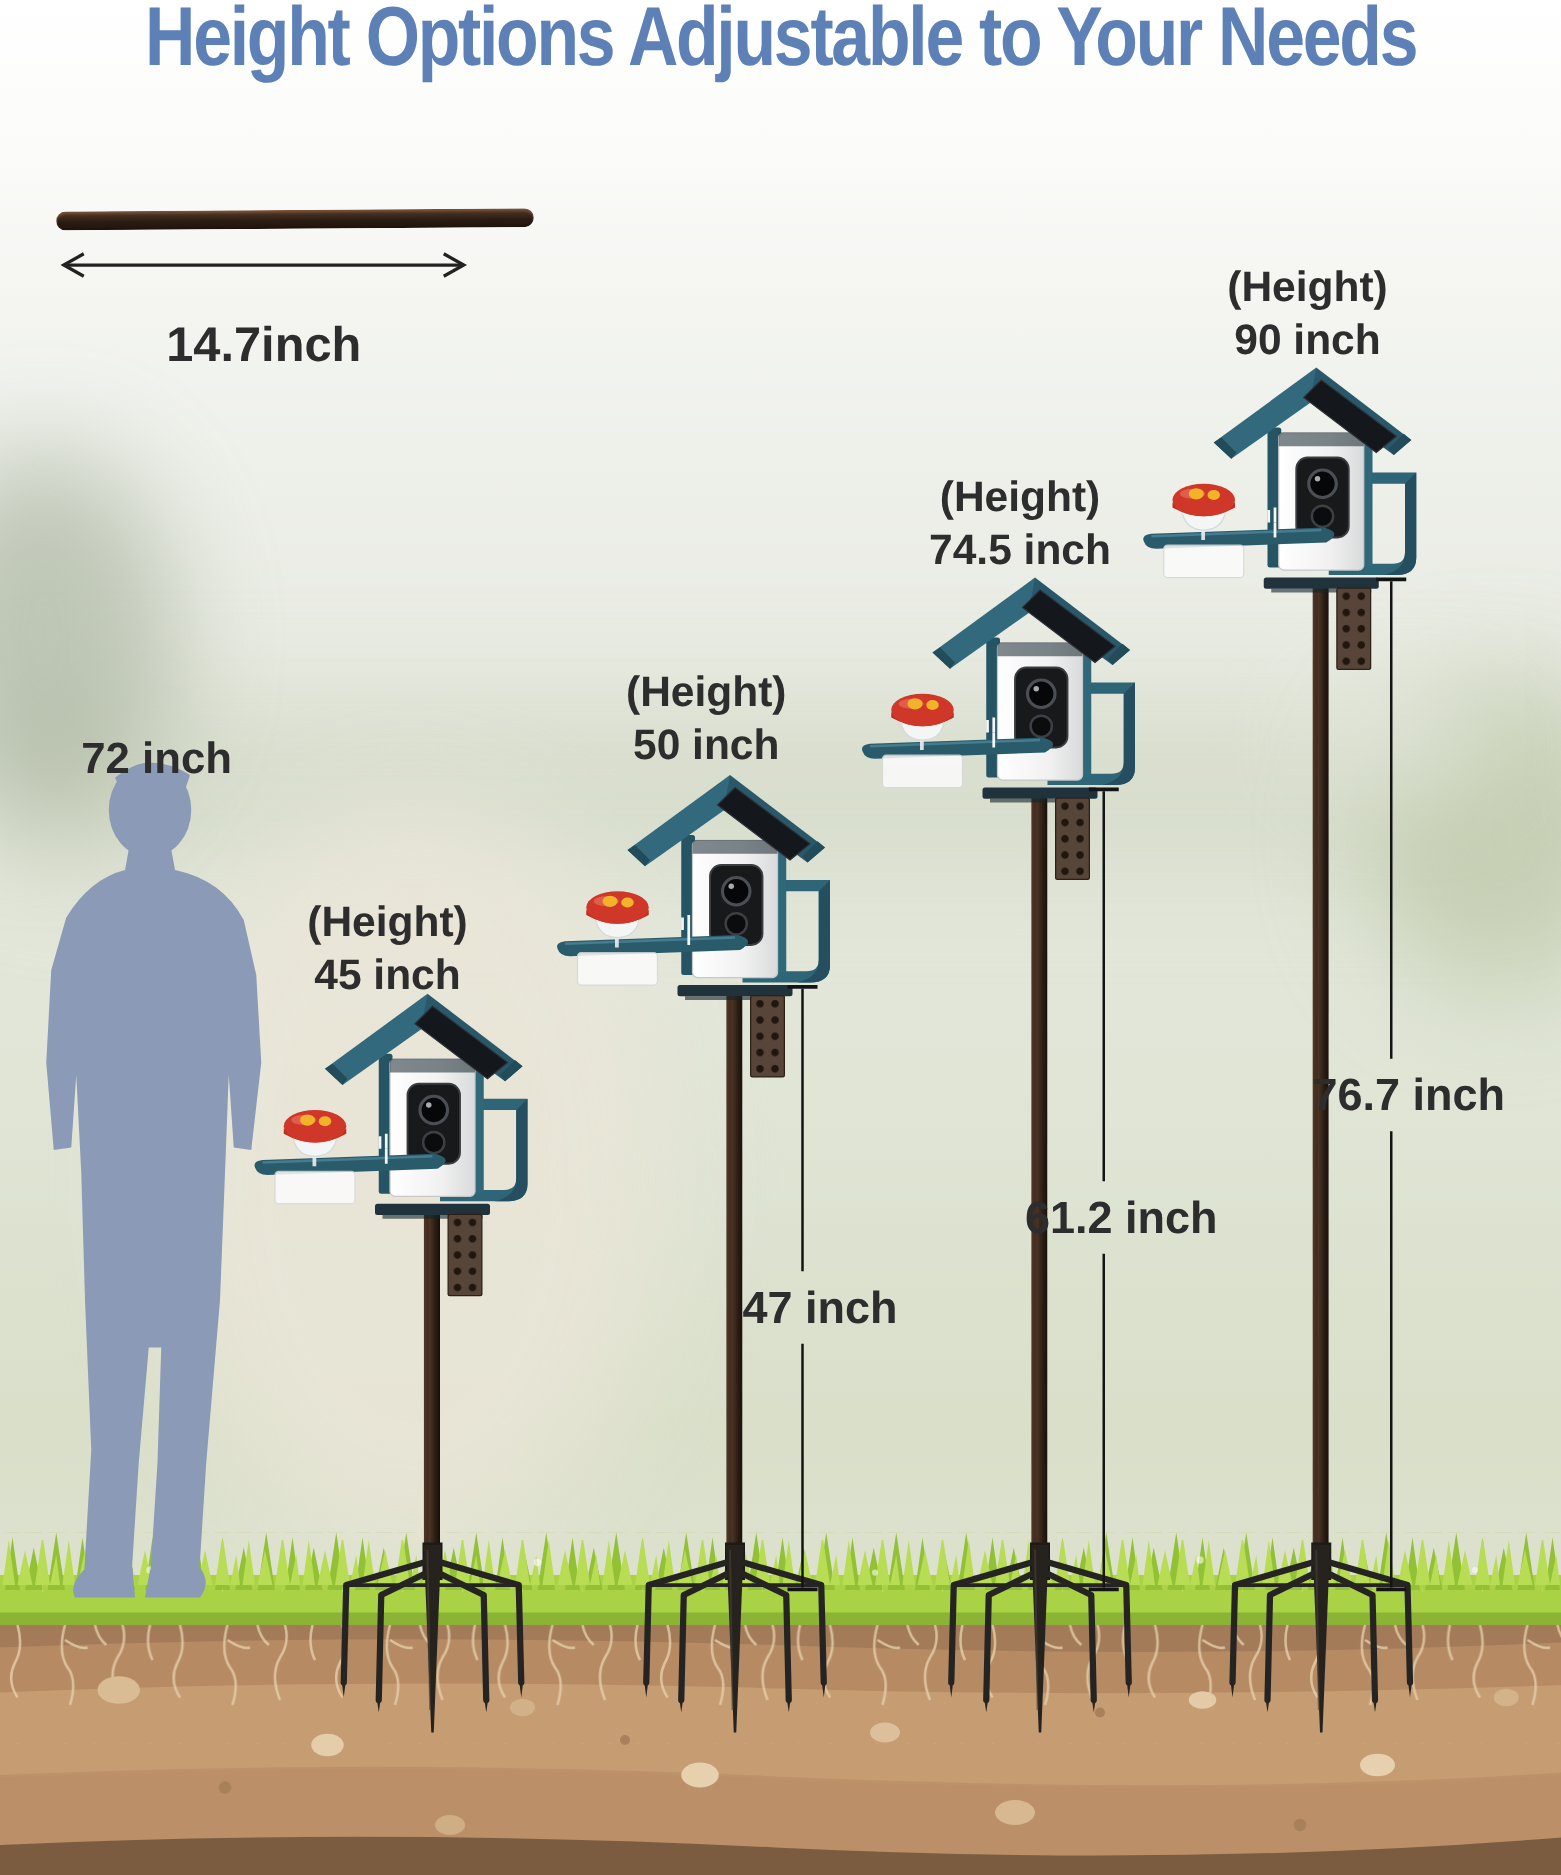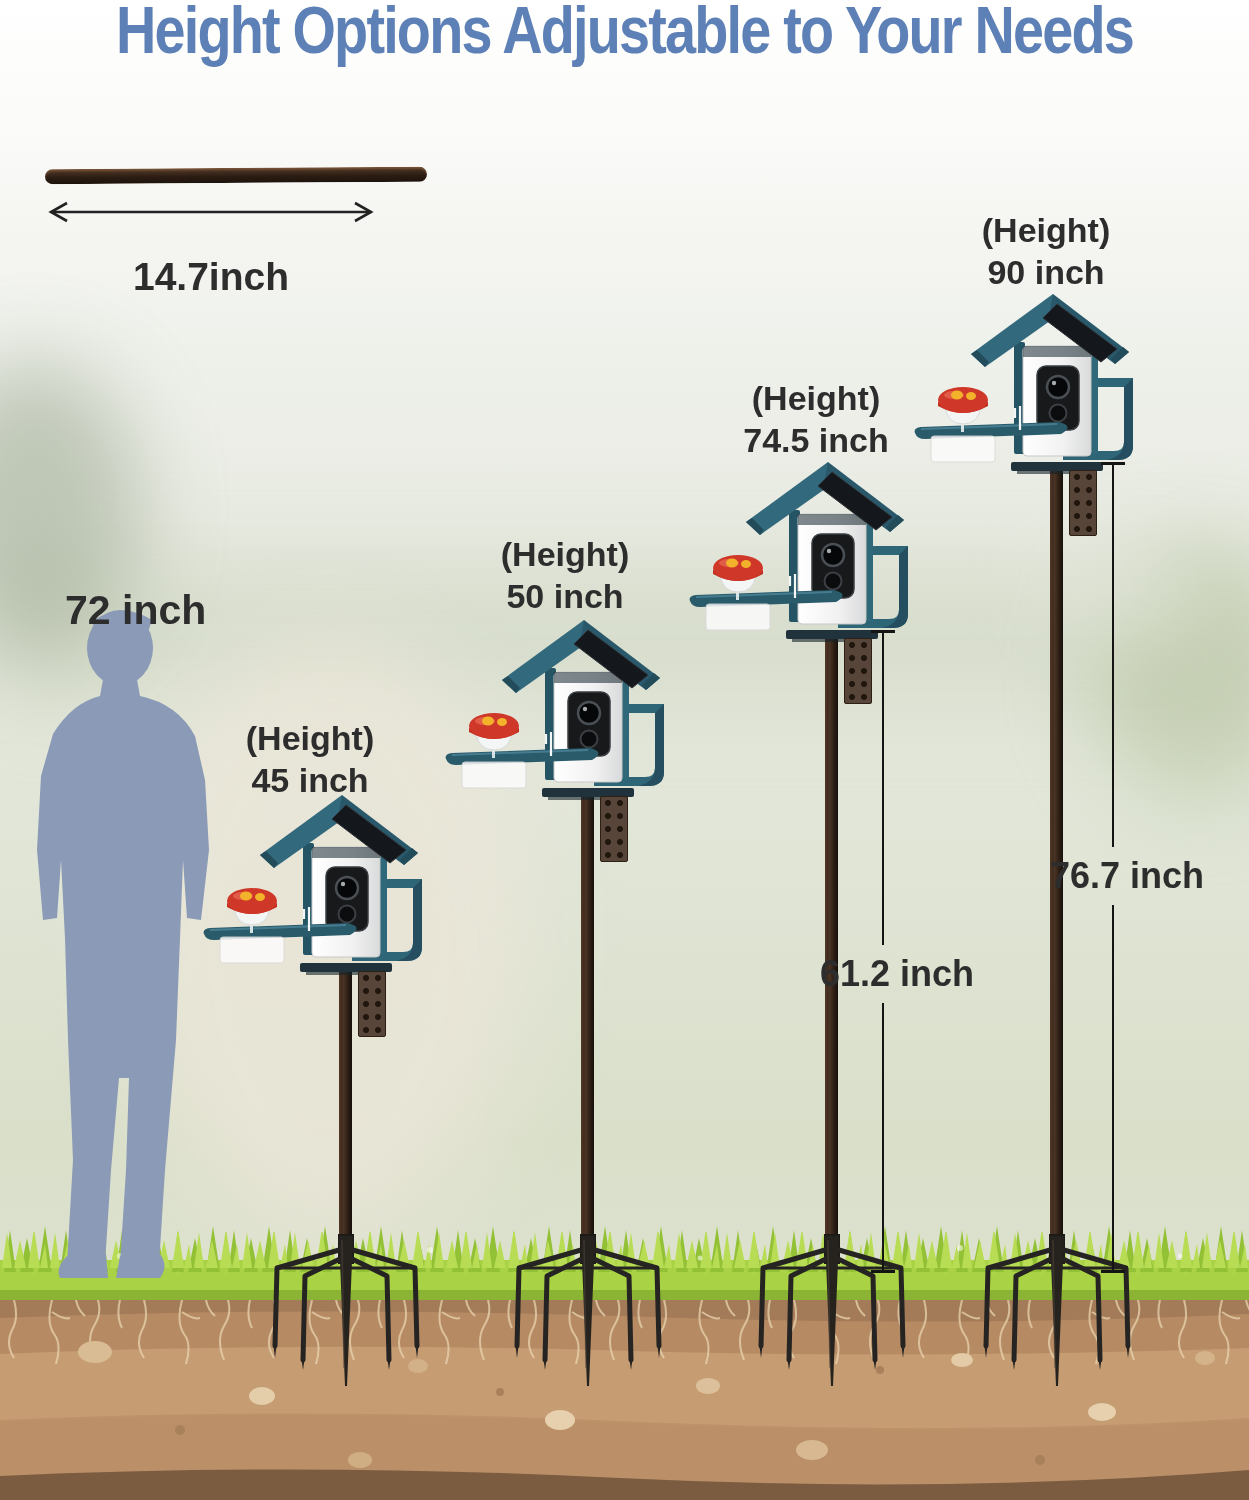"72 inch" .person-label { font-size: 41px -> 35px }
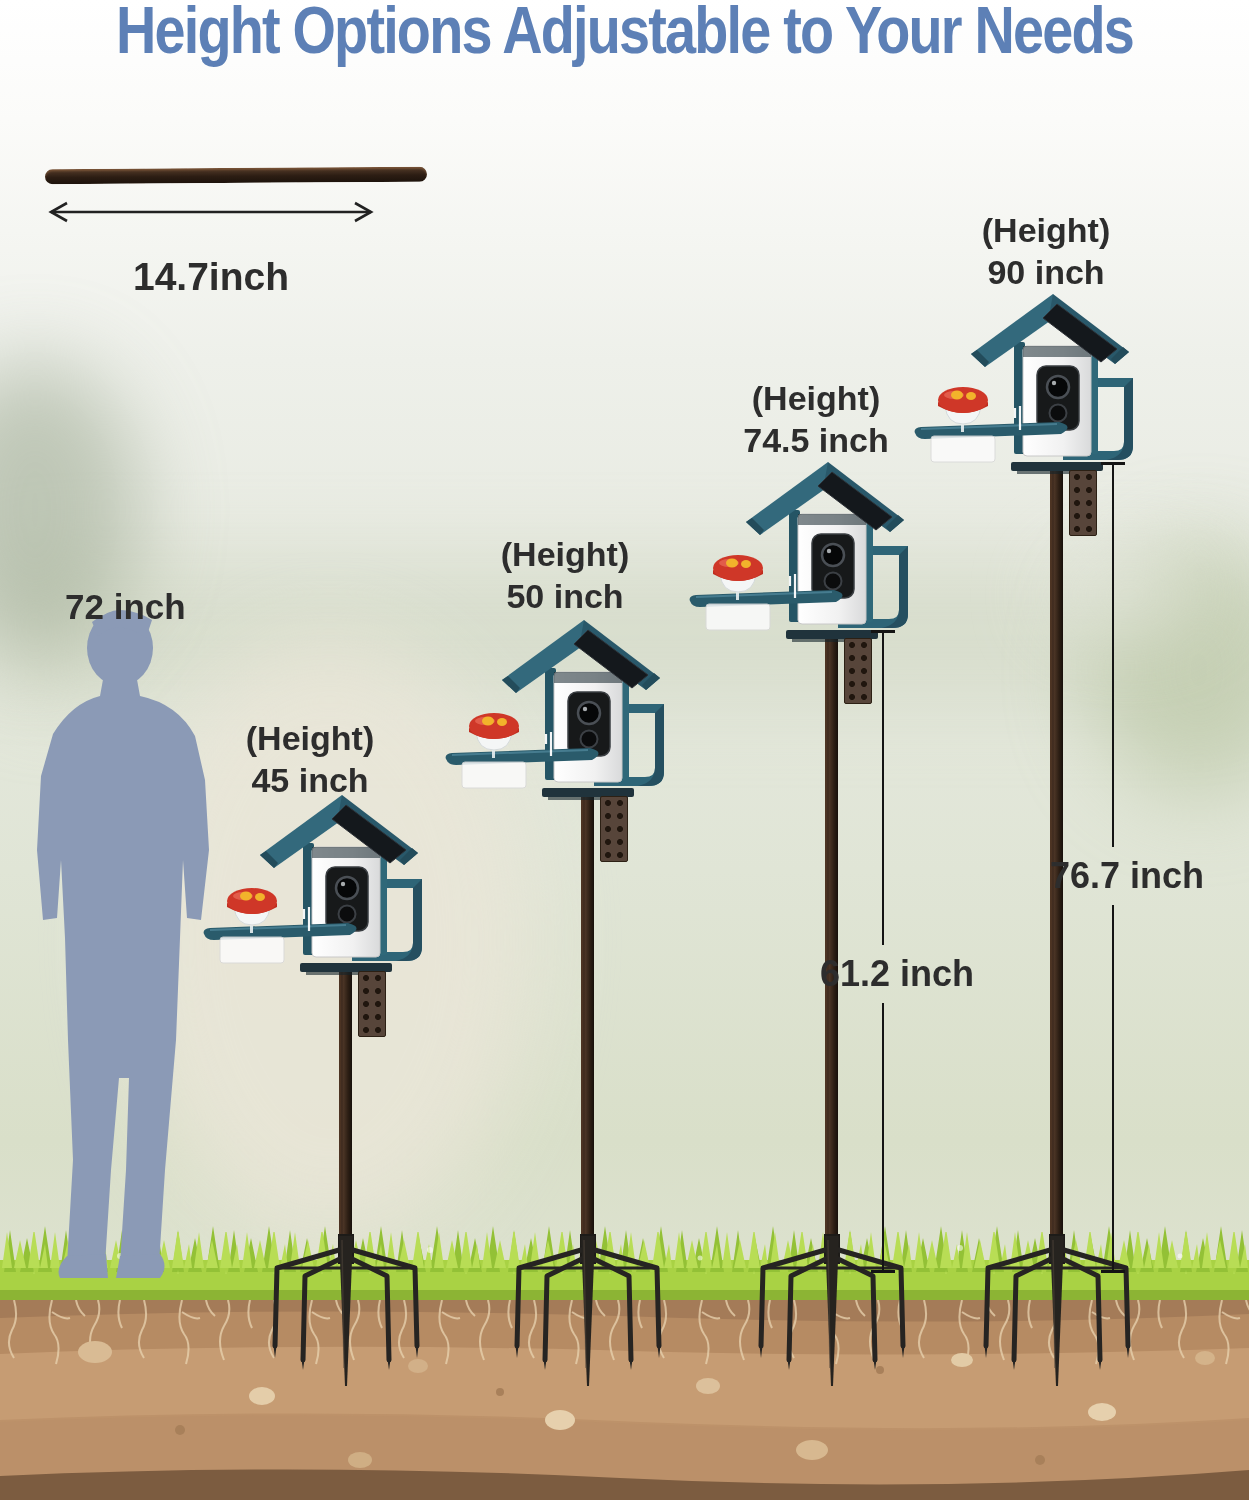"47 inch" div.measure { html: none -> <div> <div></div> <div></div> <div>47 inch</div> <div></div> <div></div> </div> }
